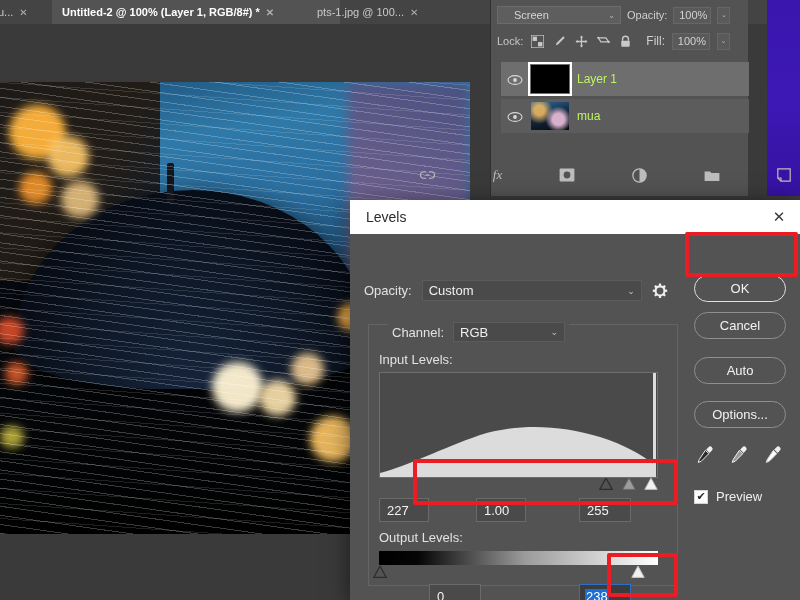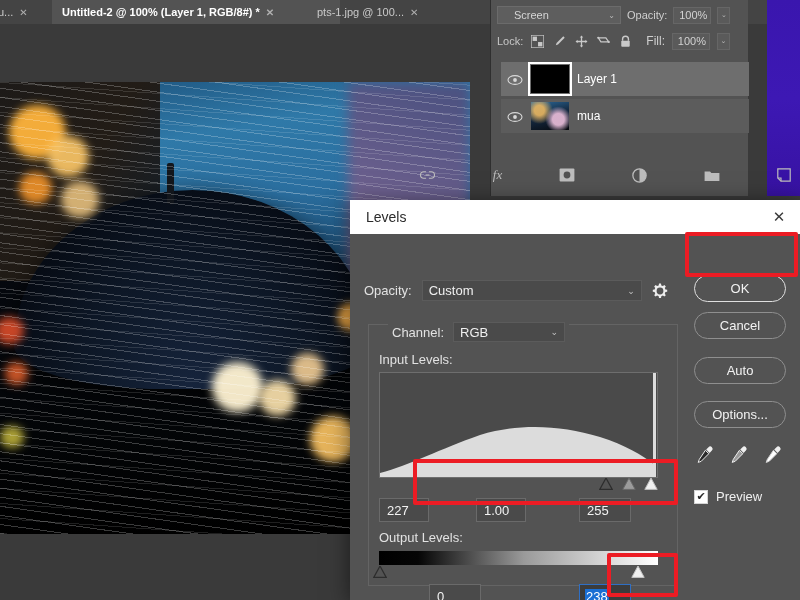"Layer 1" .layer-name { color: #ffffff -> #bef264 }
